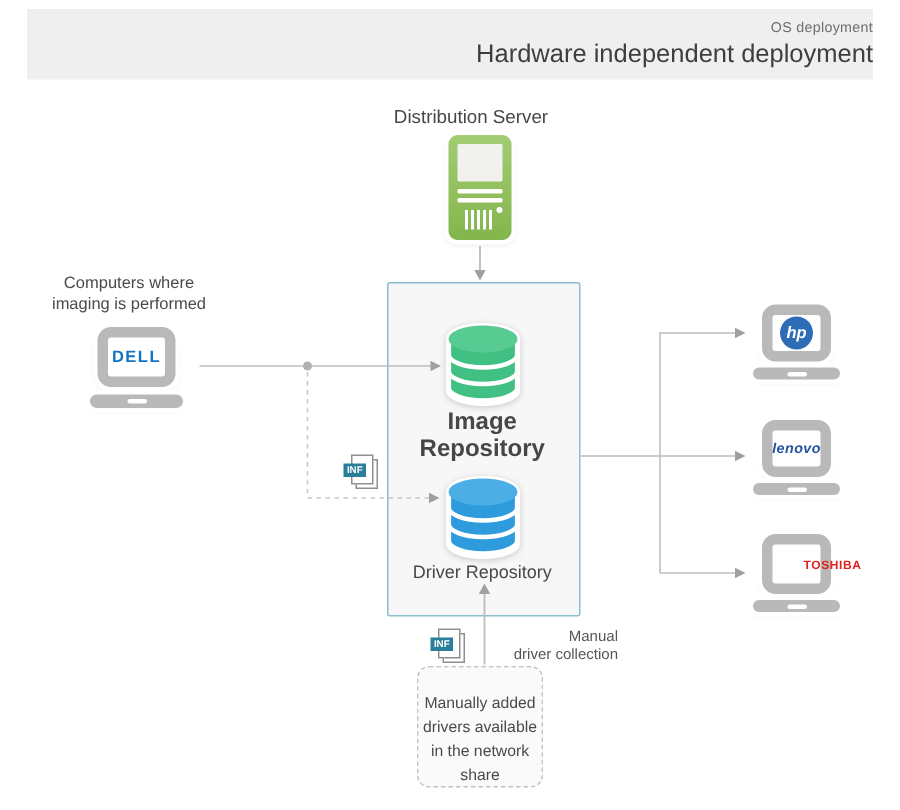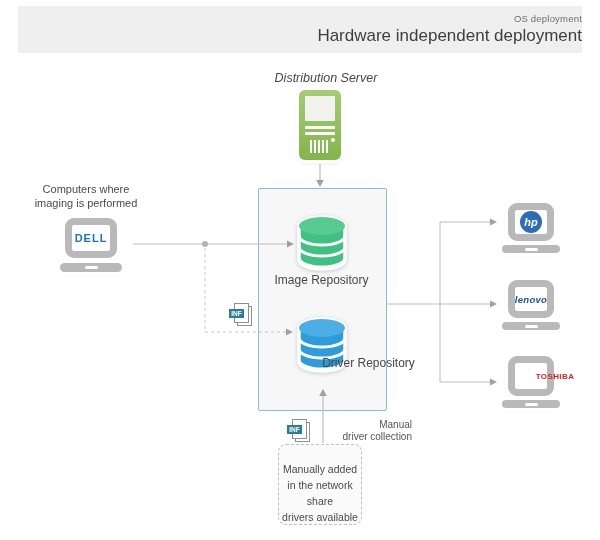"Distribution Server" div.node { font-style: italic -> none; left: 246px -> 234px }
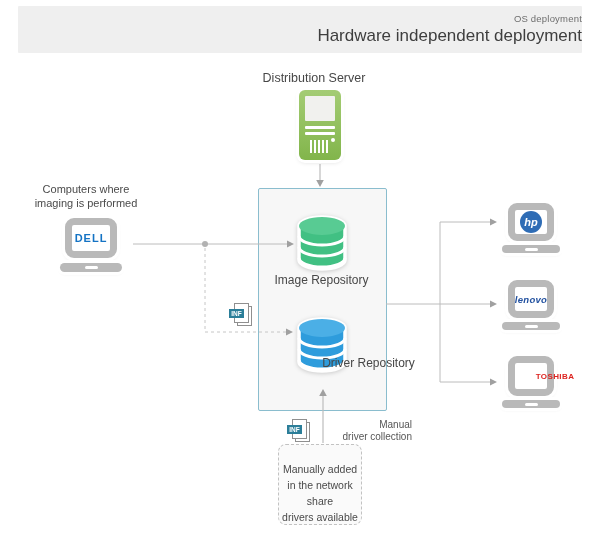"Image Repository" div.node { font-size: 12px -> 16px; font-weight: none -> bold }
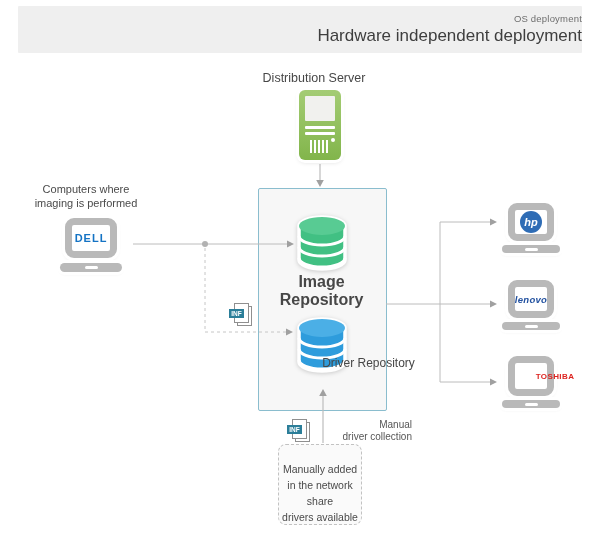"Driver Repository" div.node { padding-left: 47px -> none; top: 356px -> 374px }
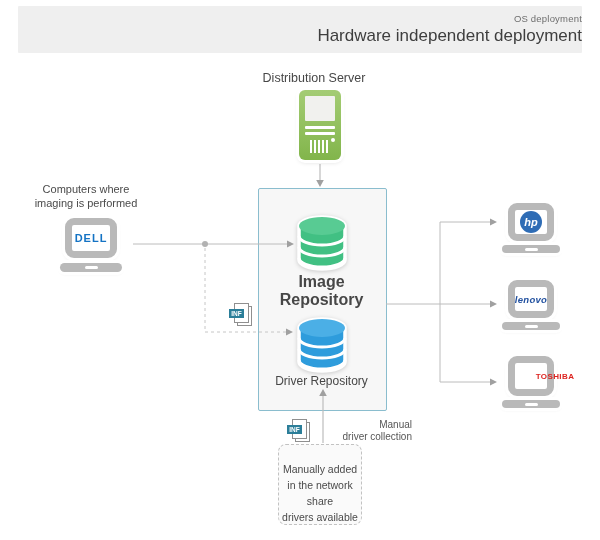"in the network share" span.blk { order: before "drivers available" -> after "drivers available" }
